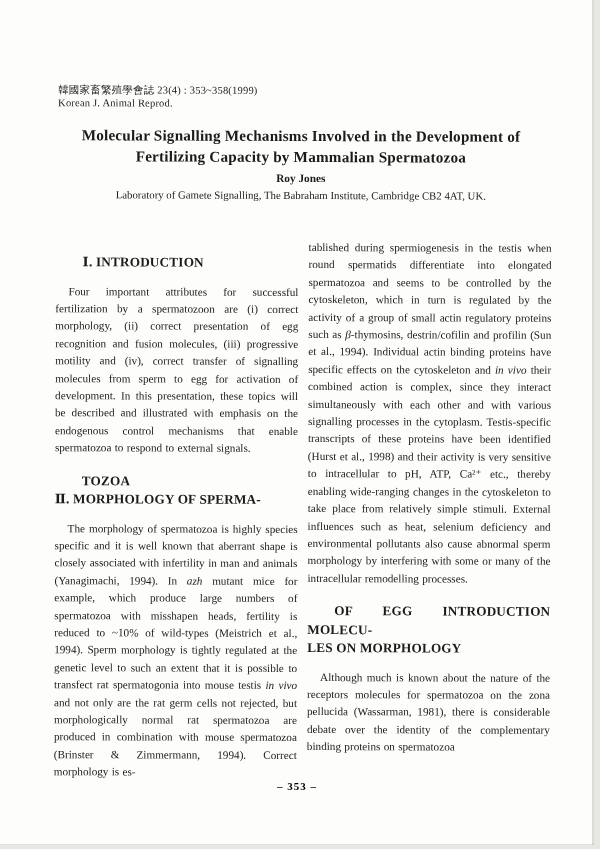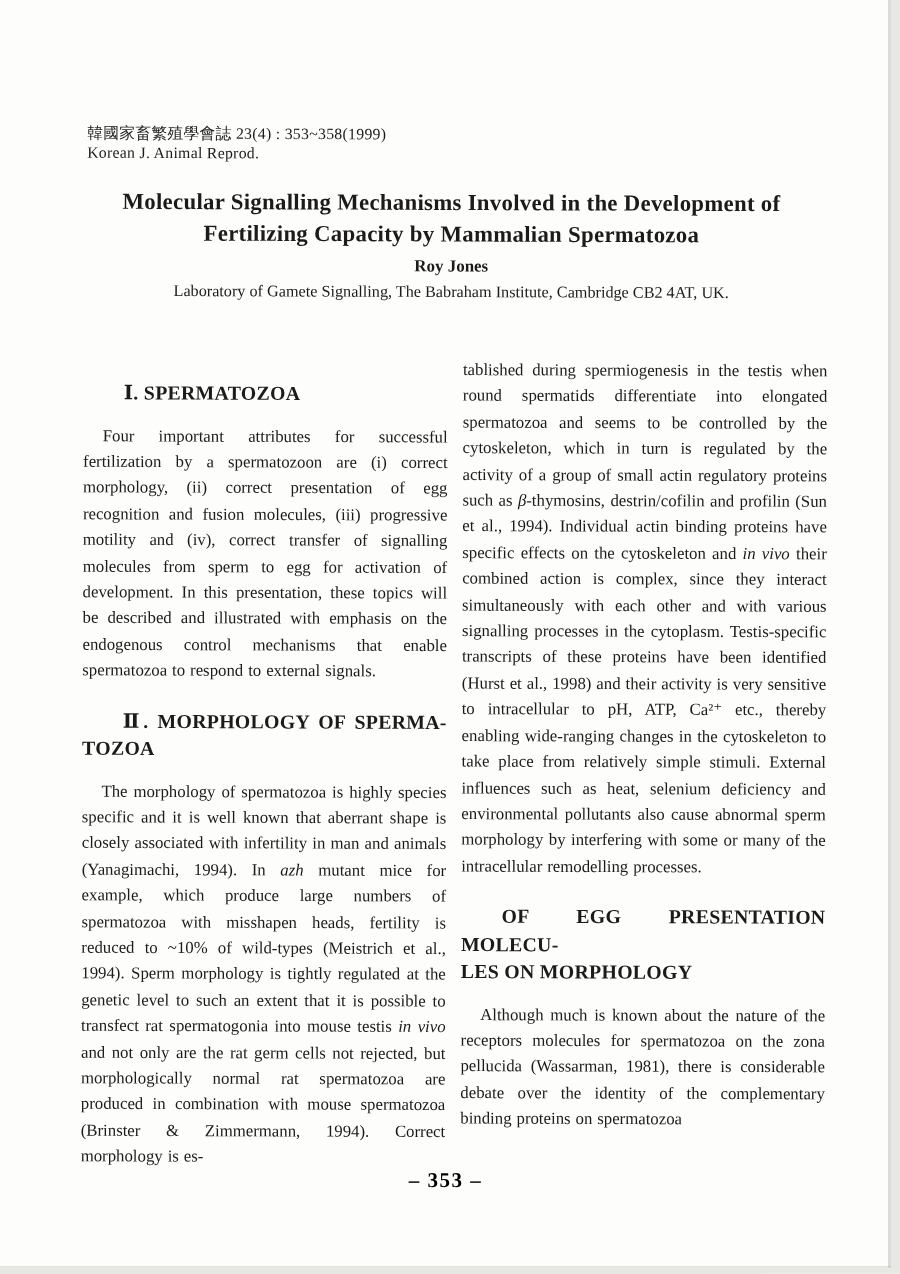"Ⅰ. SPERMATOZOA" div { text: SPERMATOZOA -> INTRODUCTION }
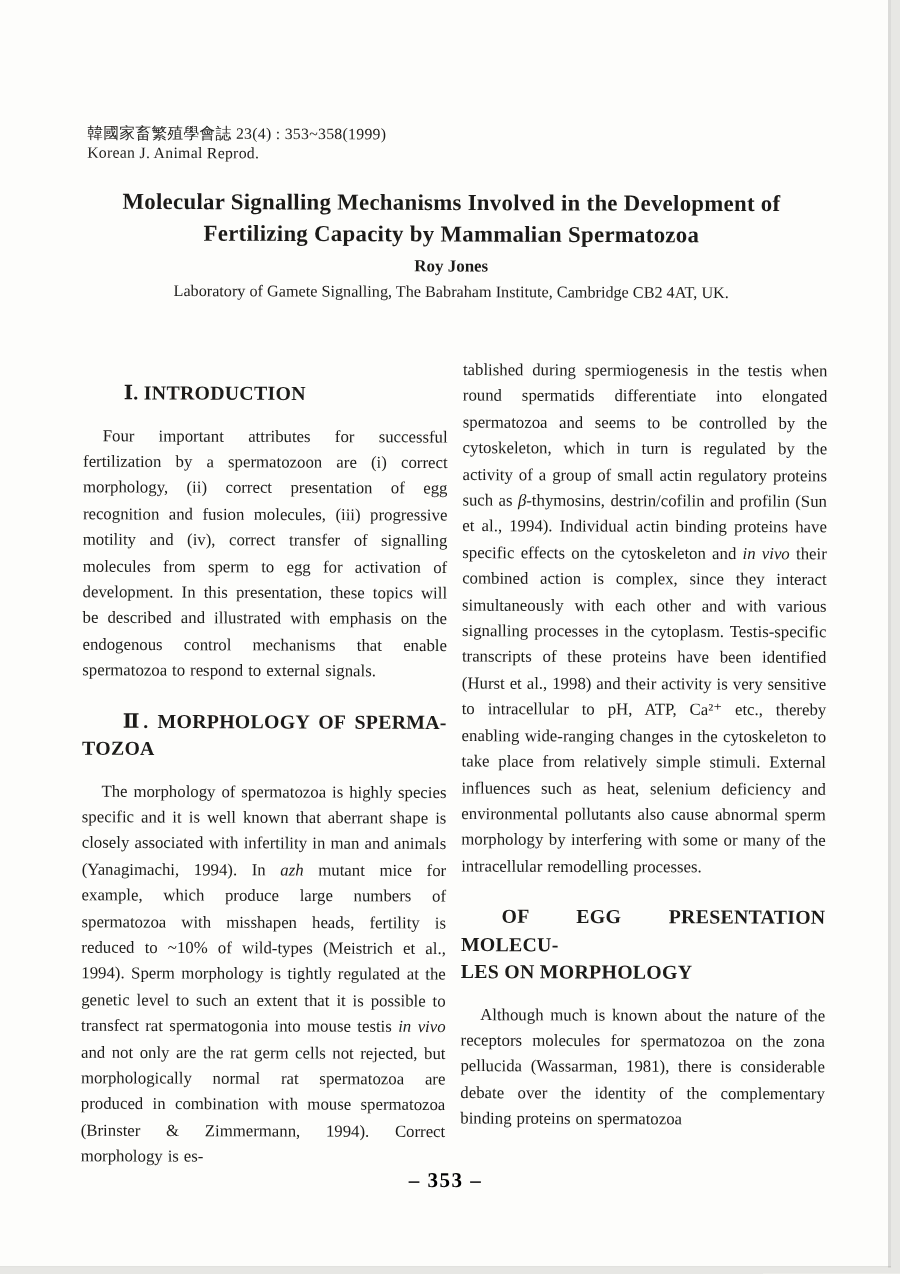"Ⅱ. MORPHOLOGY OF SPERMA-" div { order: before "TOZOA" -> after "TOZOA" }
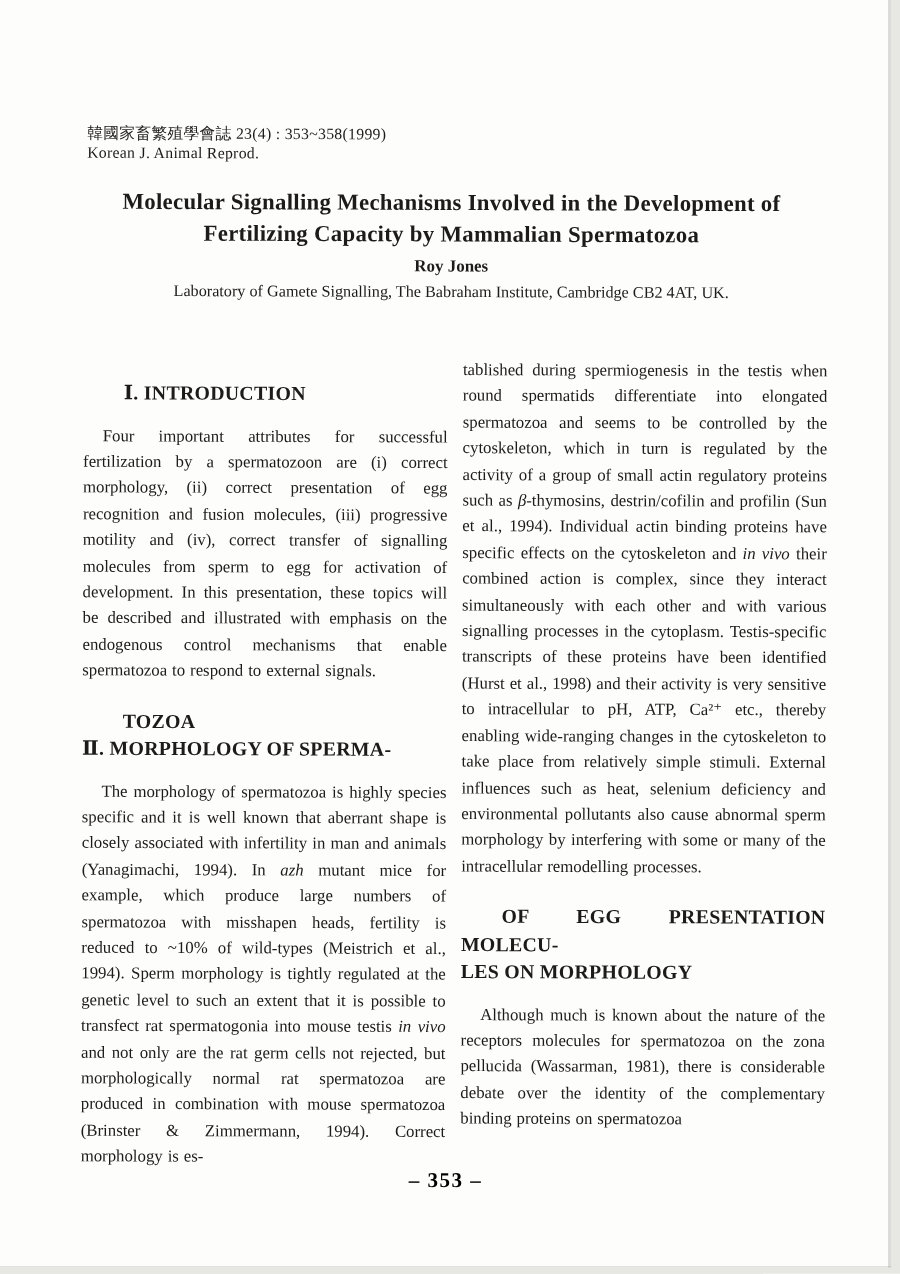"OF EGG PRESENTATION MOLECU-" div { text: PRESENTATION -> INTRODUCTION }
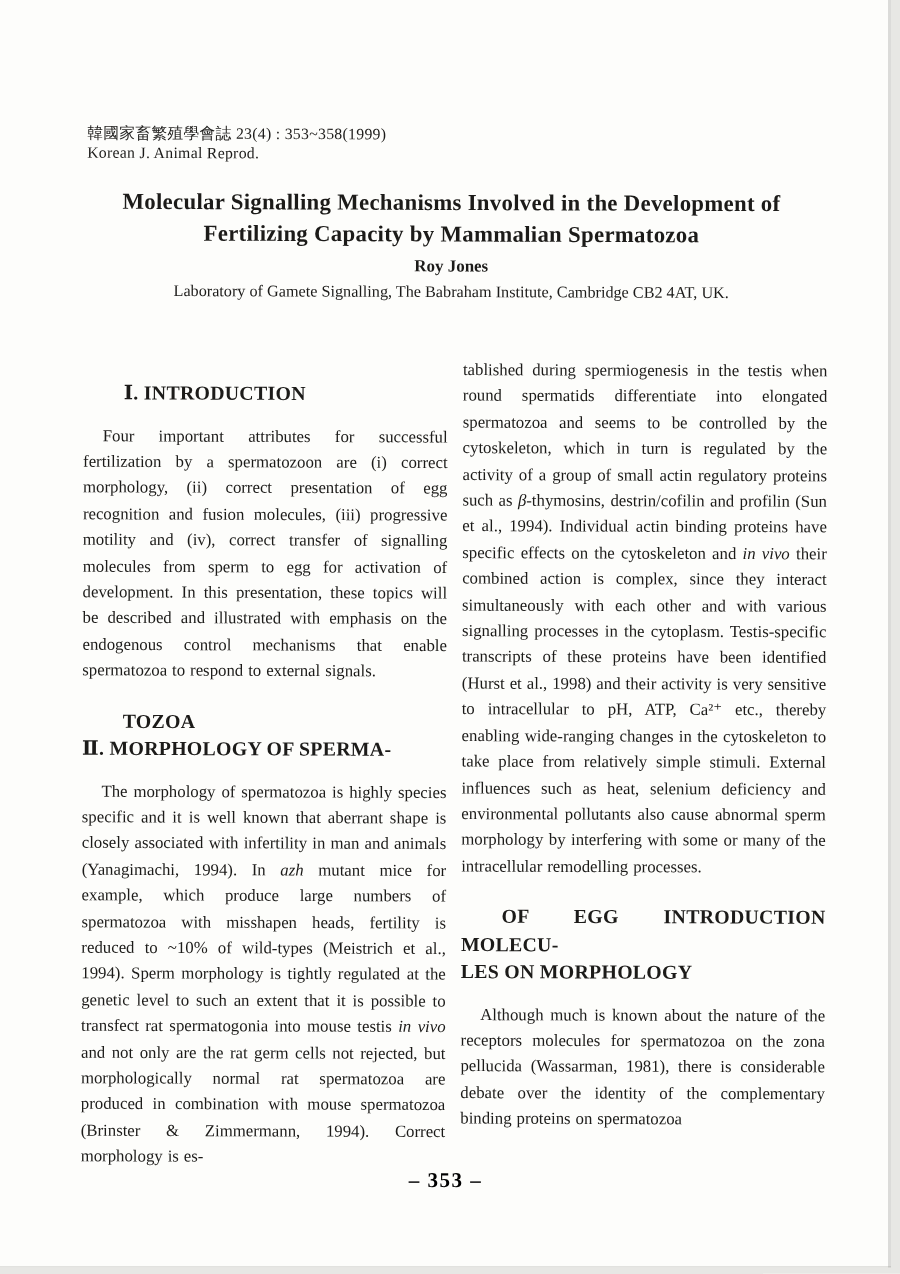"– 353 –" .page-footer { font-size: 14px -> 11px }
